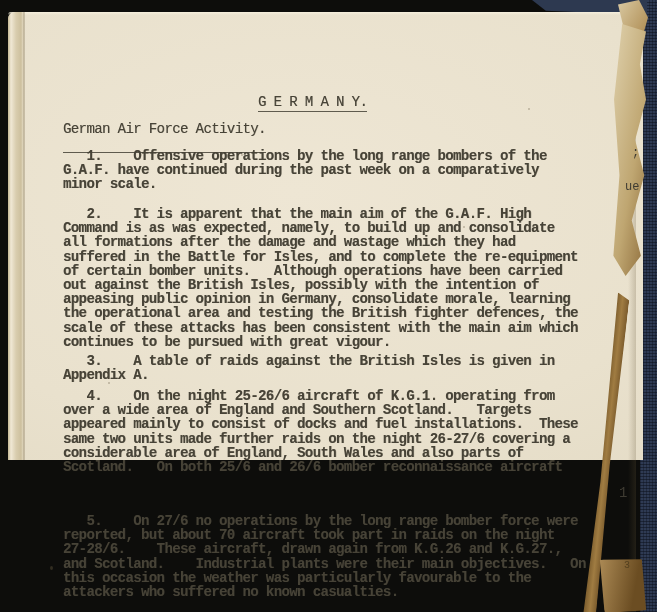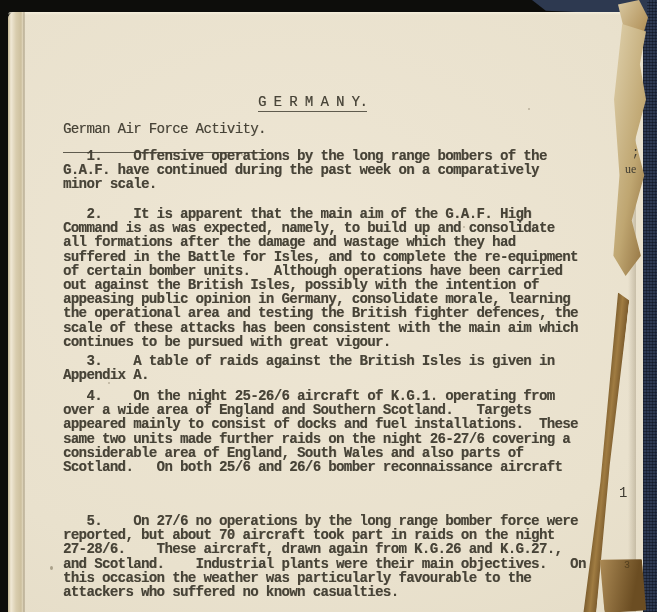"G E R M A" .page { height: 600px -> 448px }
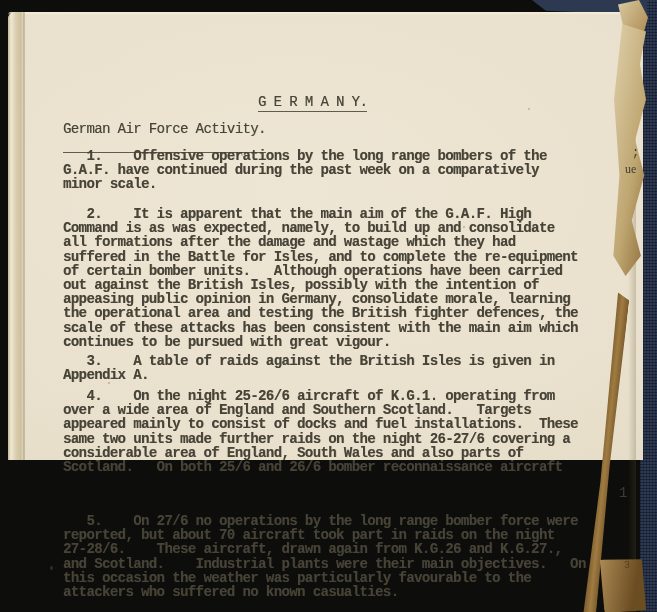"ue" #frag-ue { font-family: Liberation Serif, serif -> Liberation Mono, monospace; top: 162px -> 180px }
